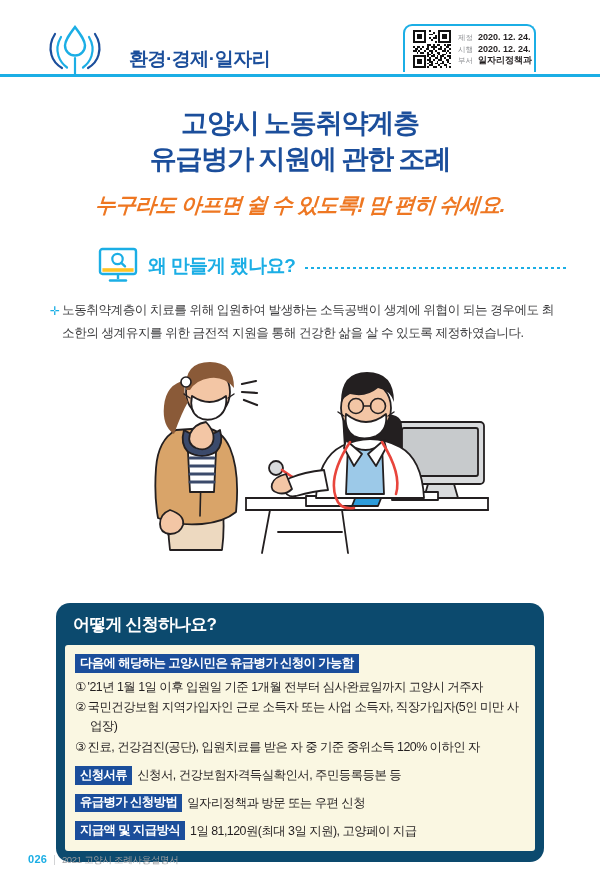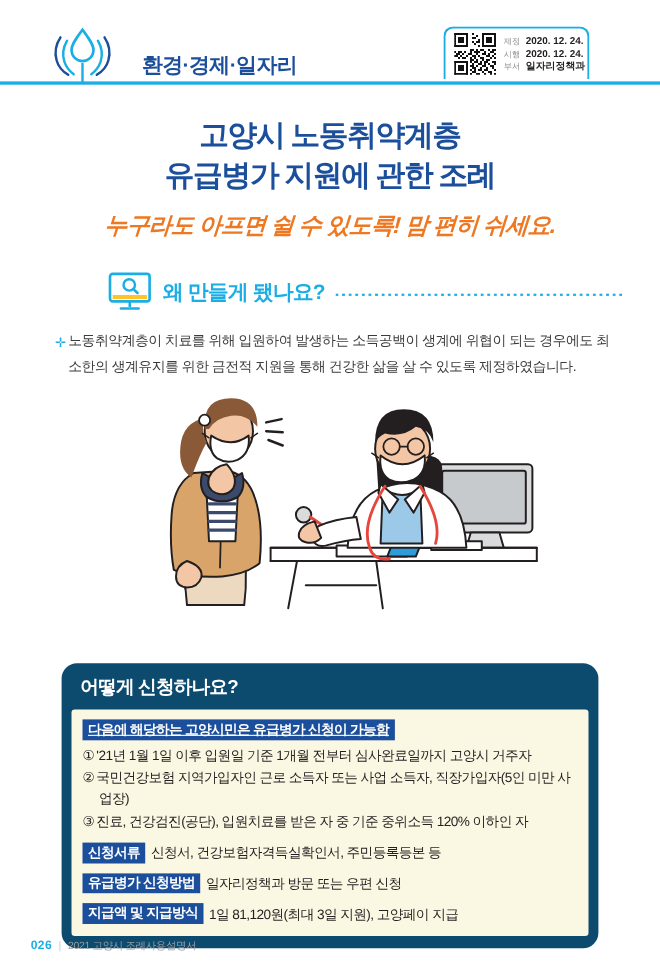"다음에 해당하는 고양시민은 유급병가 신청이" .criteria-tag { text-decoration: underline -> none }
